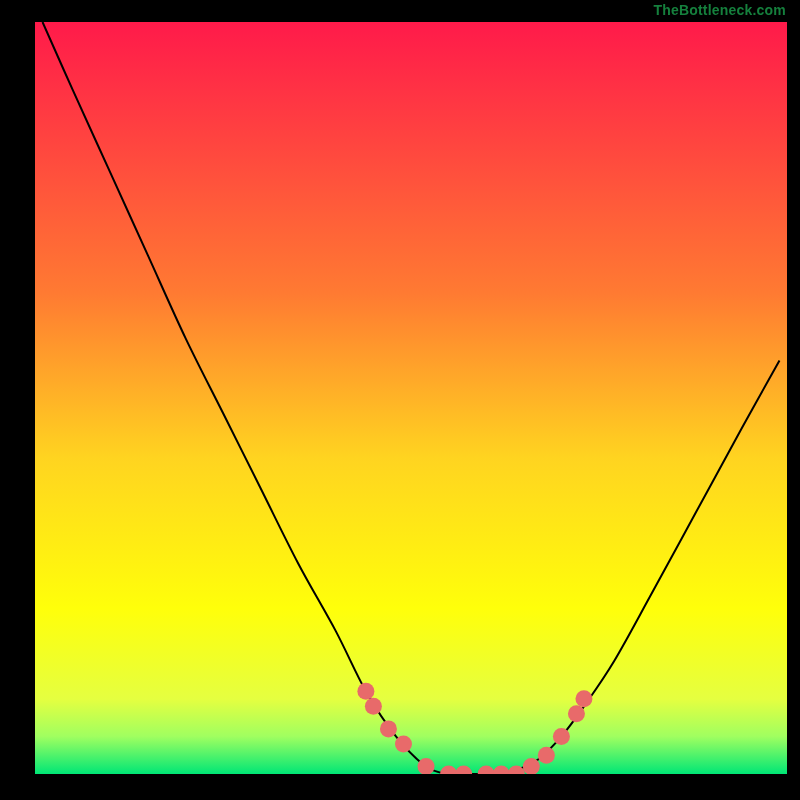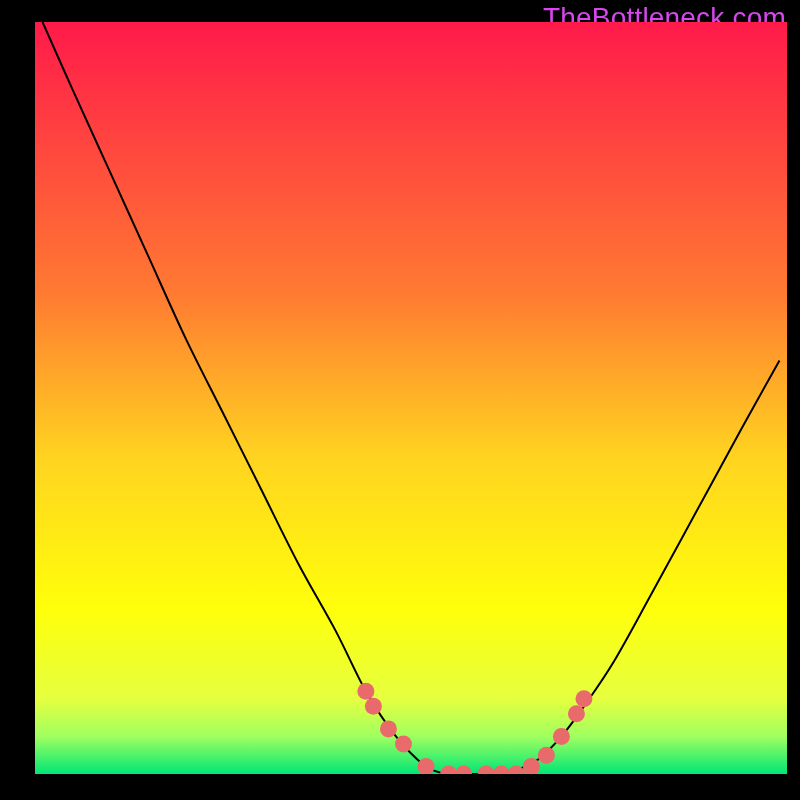"TheBottleneck.com" .attribution { color: #d946ef -> #15803d; font-size: 28px -> 14px; font-weight: 400 -> 700 }
